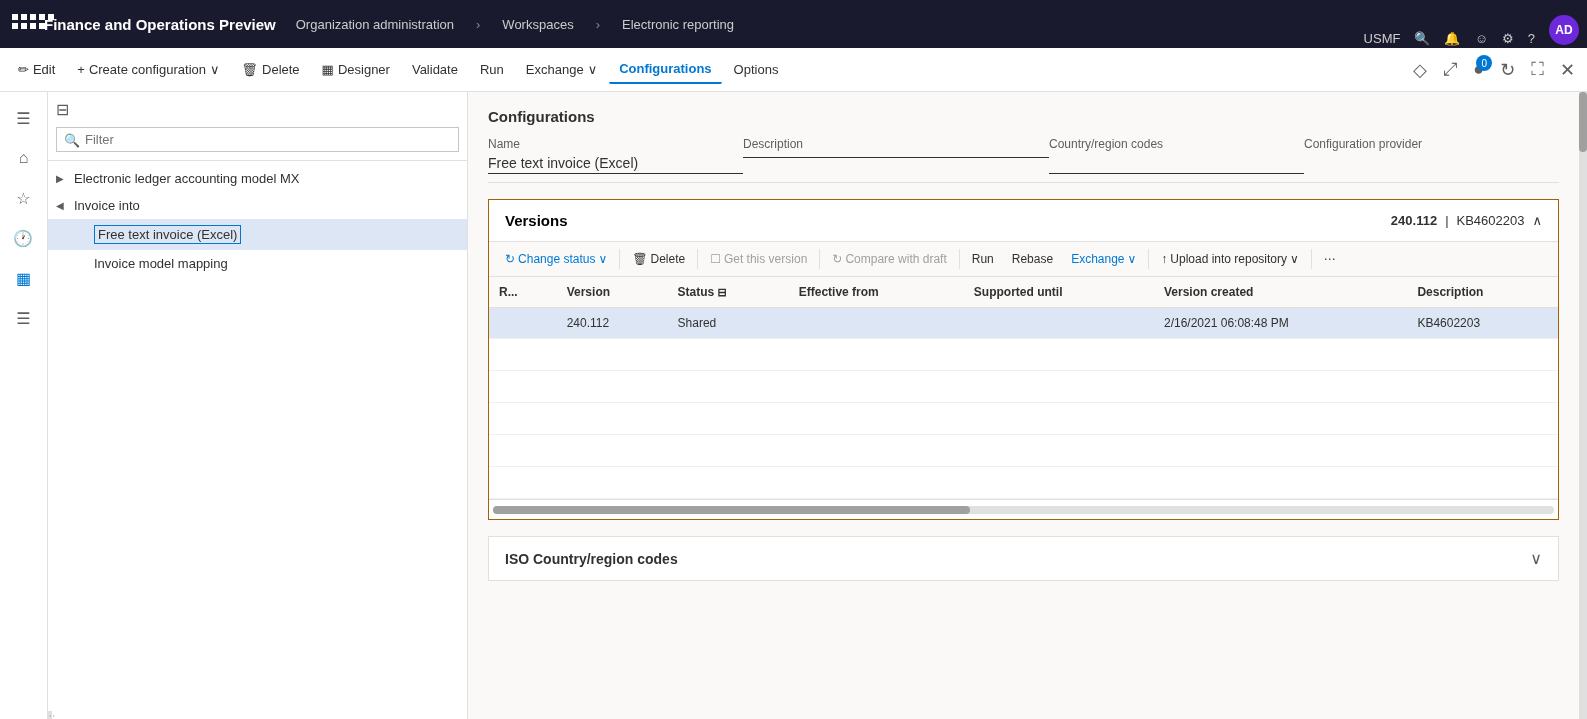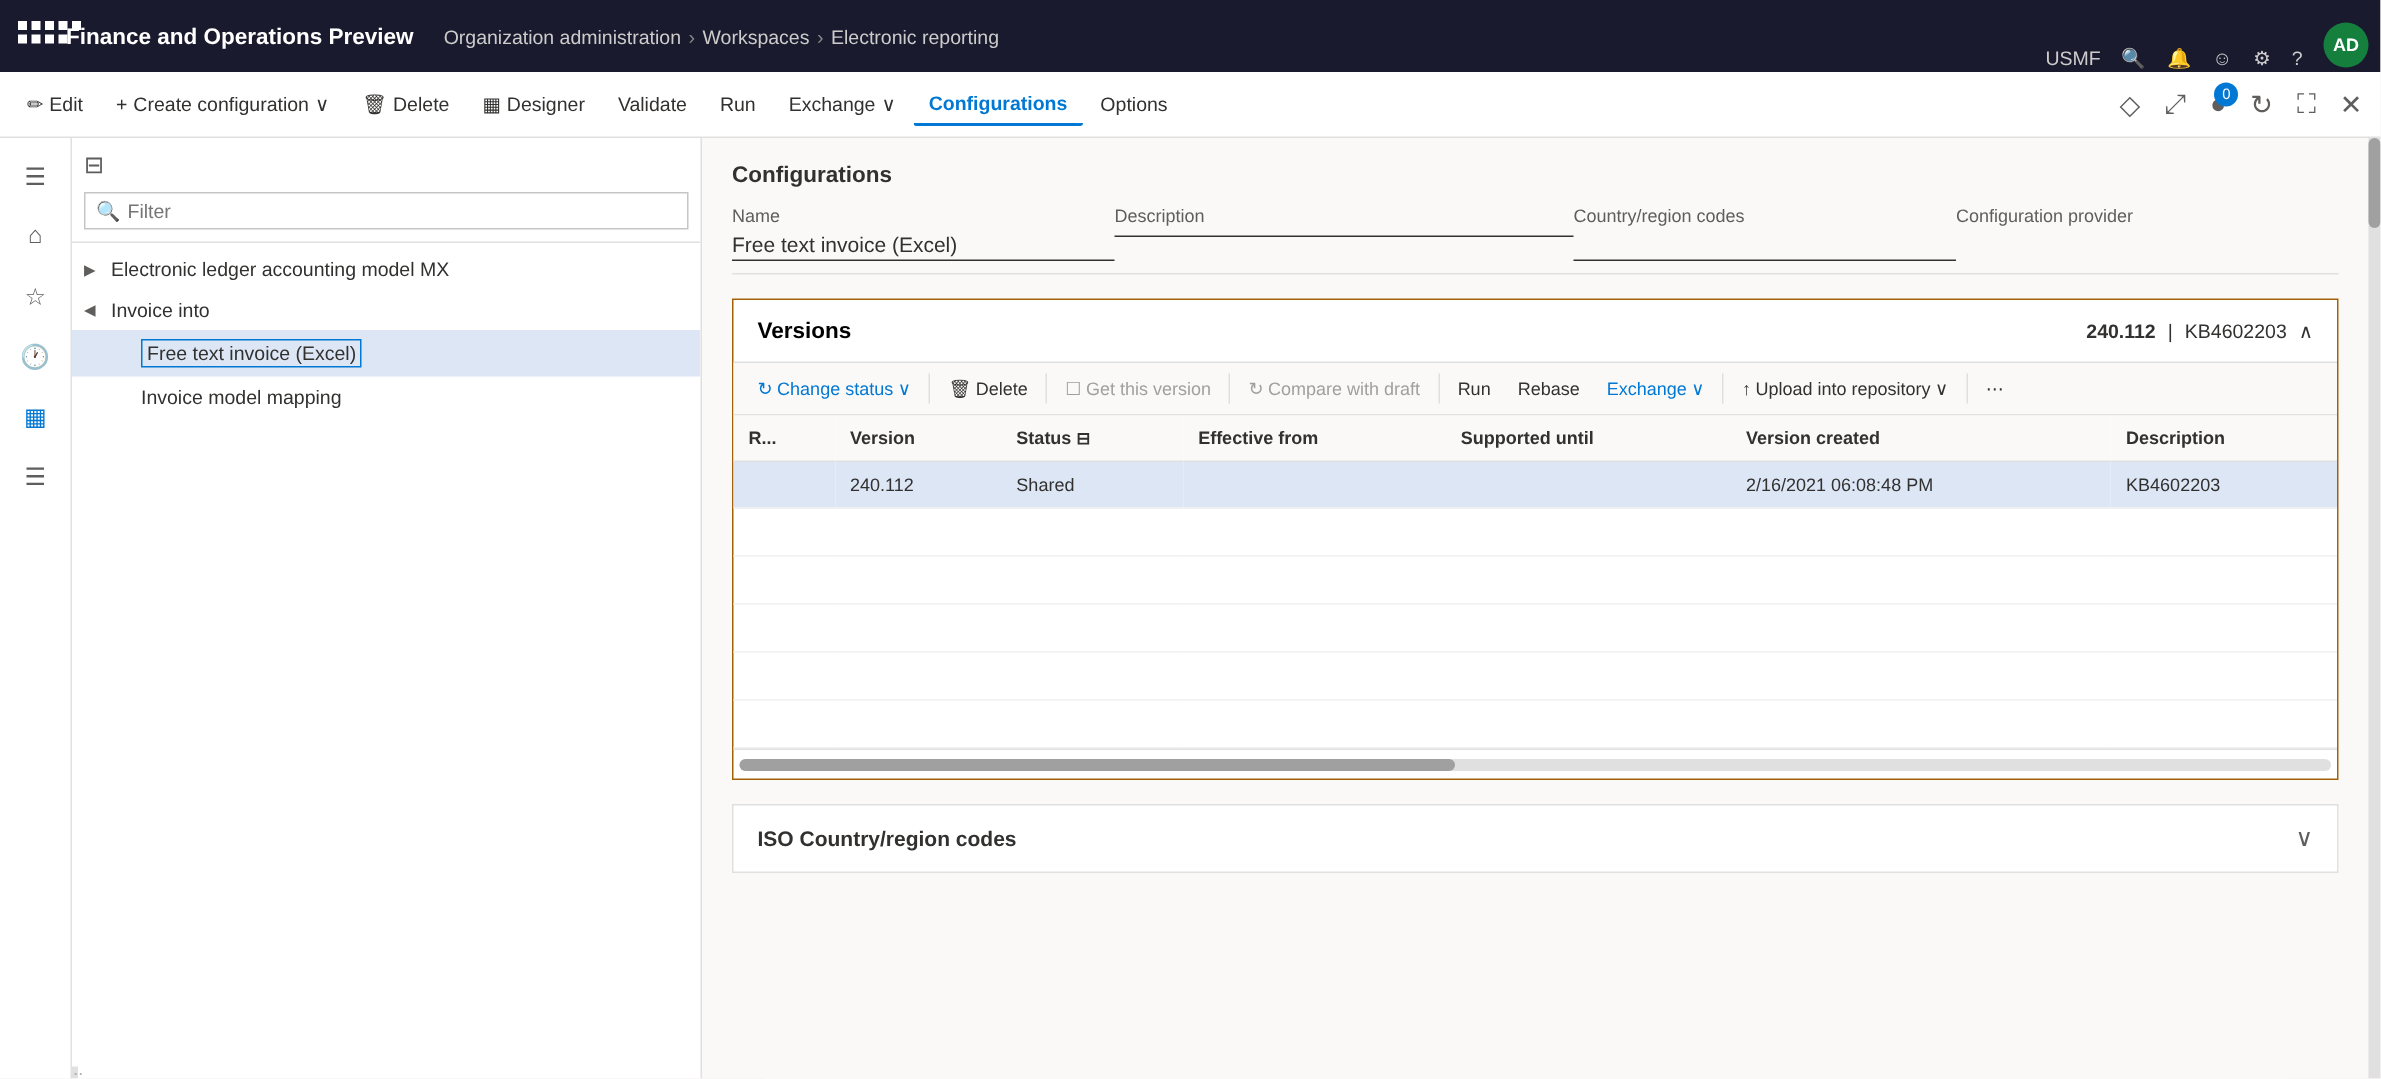"Organization administration" .breadcrumb { gap: 5px -> 22px }
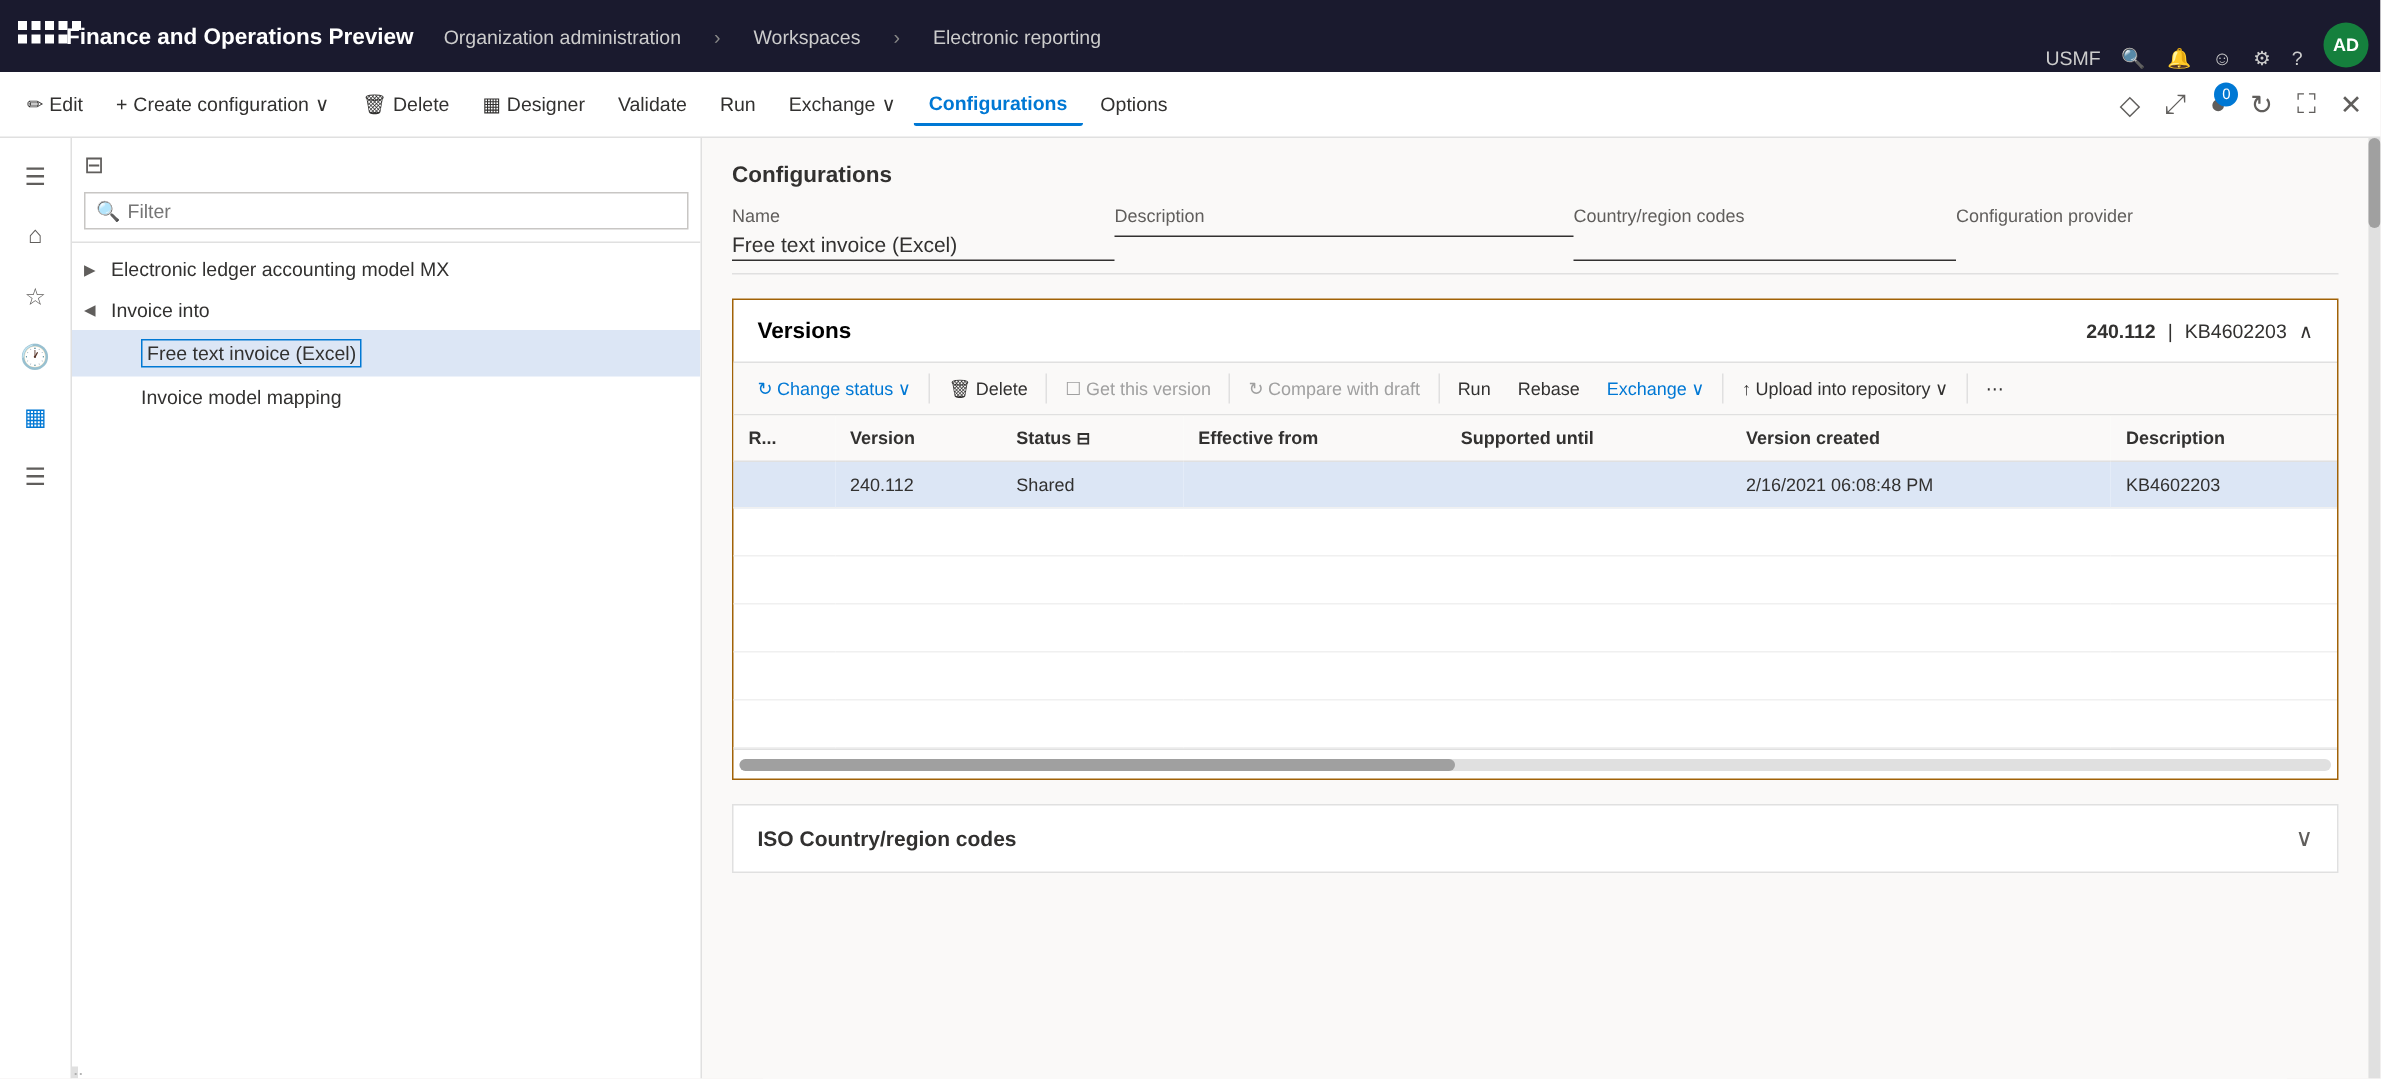"AD" .avatar { background: #15803d -> #6d28d9 }
